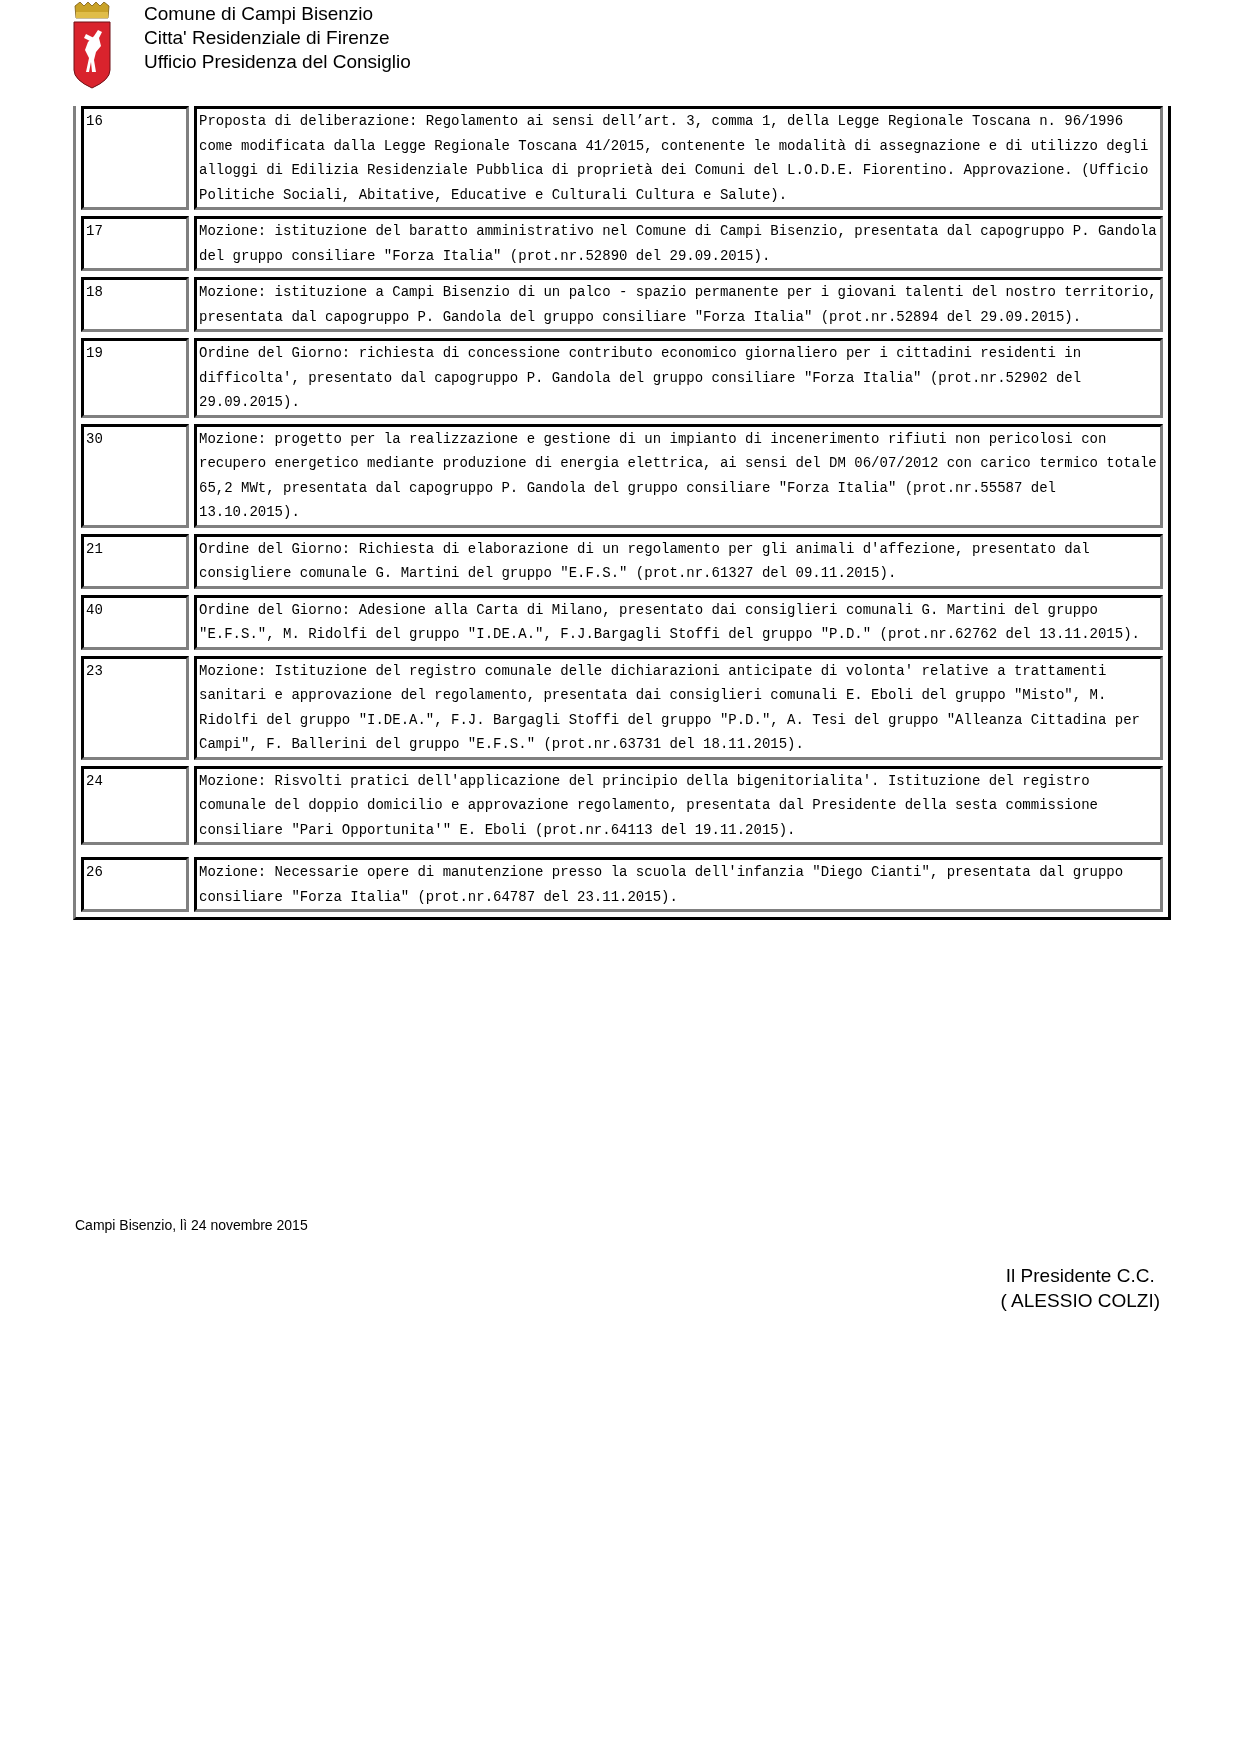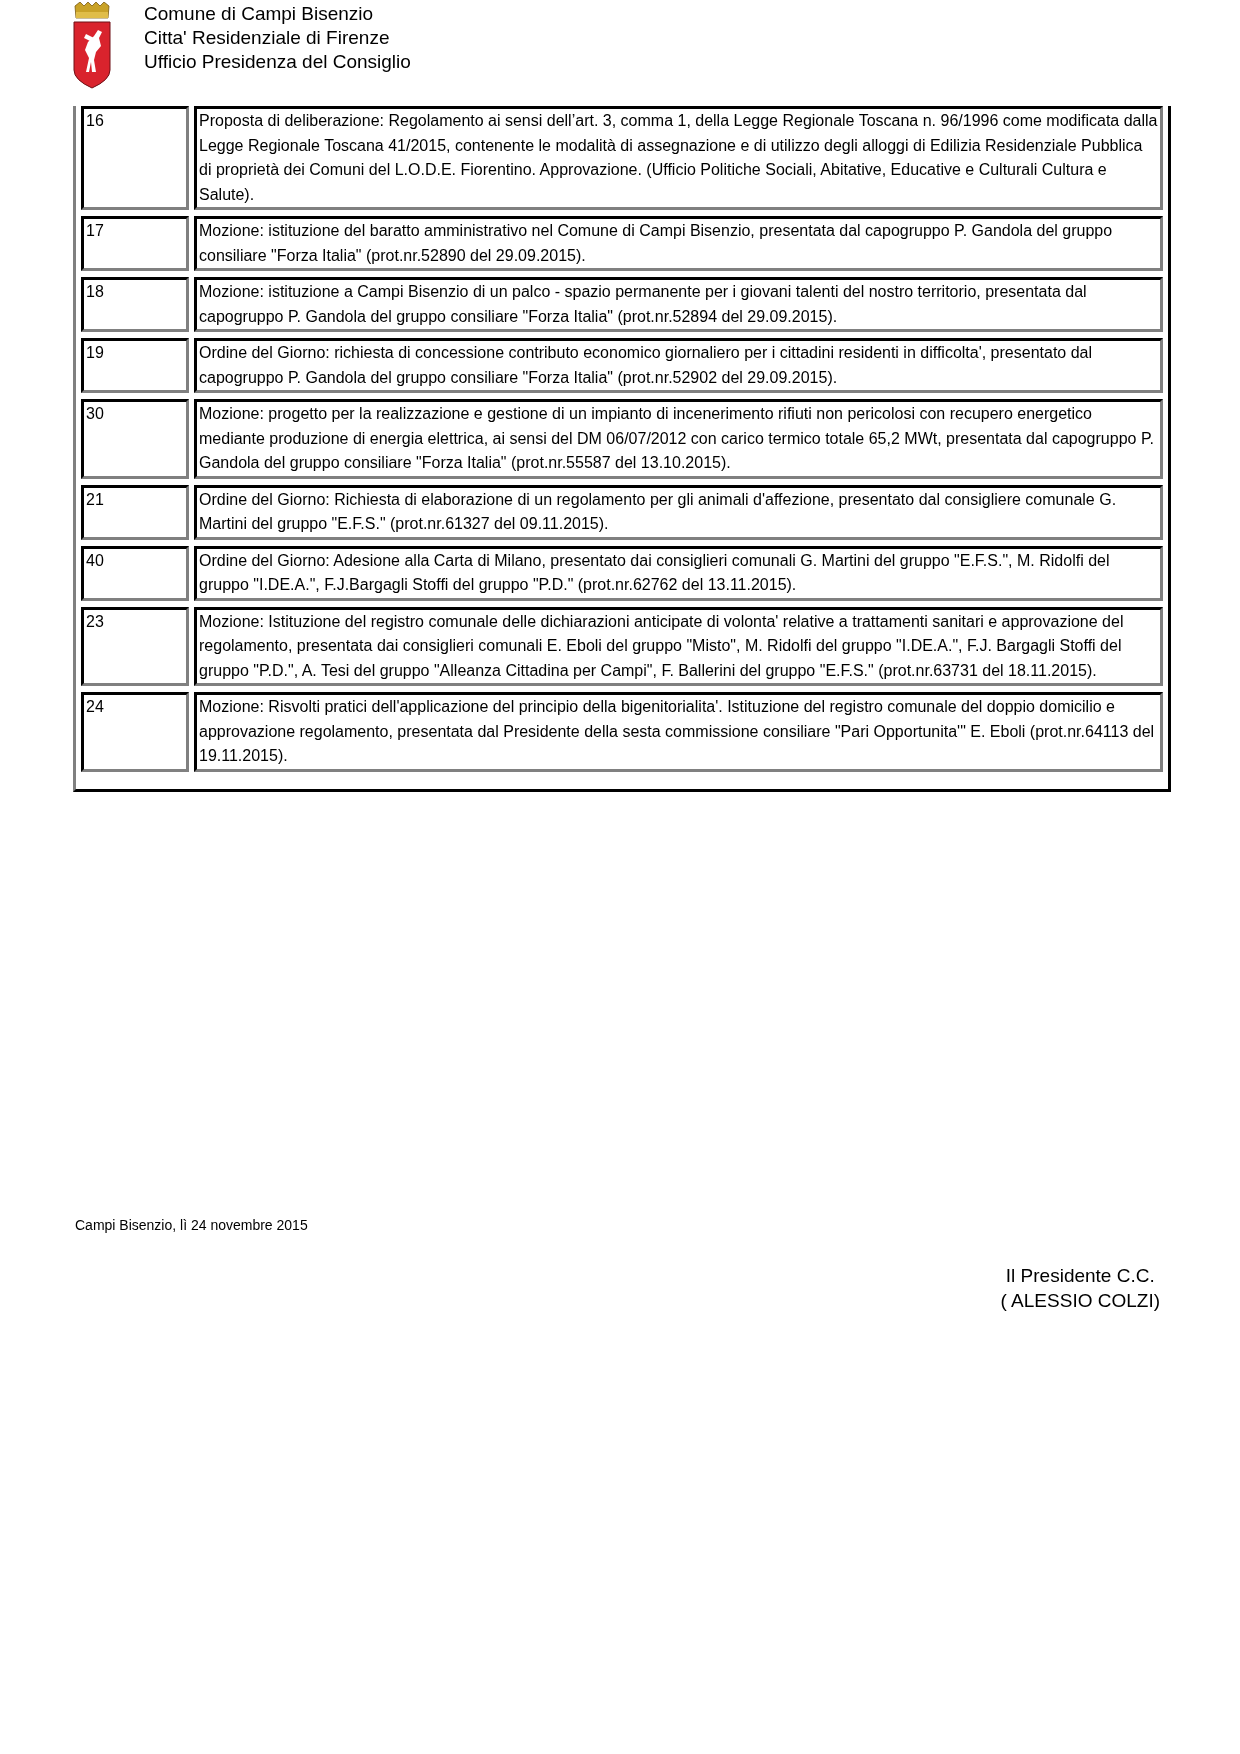"16" .agenda td { font-family: none -> Liberation Mono, monospace; font-size: 16px -> 14px }
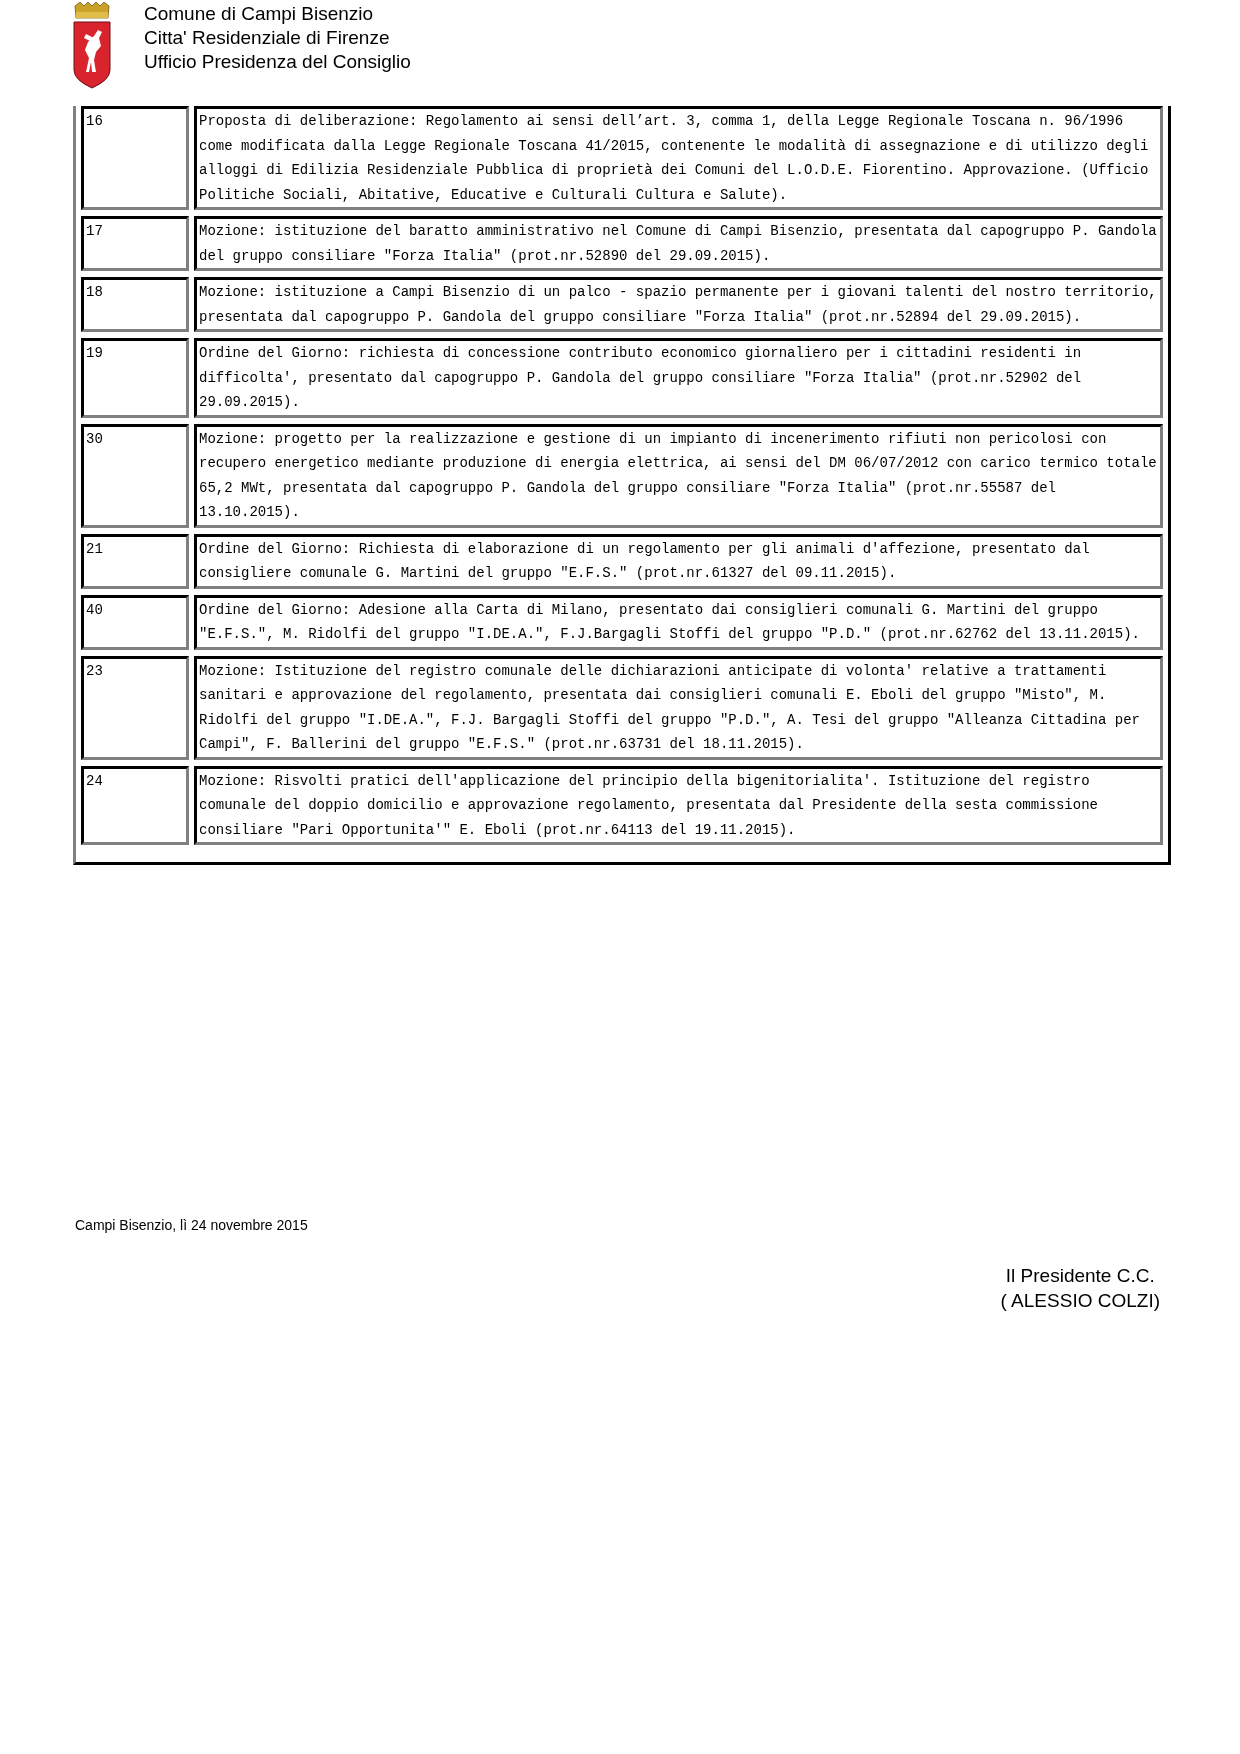"26" tr { html: none -> <tr> <td>26</td> <td>Mozione: Necessarie opere di manutenzione presso la scuola dell'infanzia "Diego Cianti", presentata dal gruppo consiliare "Forza Italia" (prot.nr.64787 del 23.11.2015).</td> </tr> }
